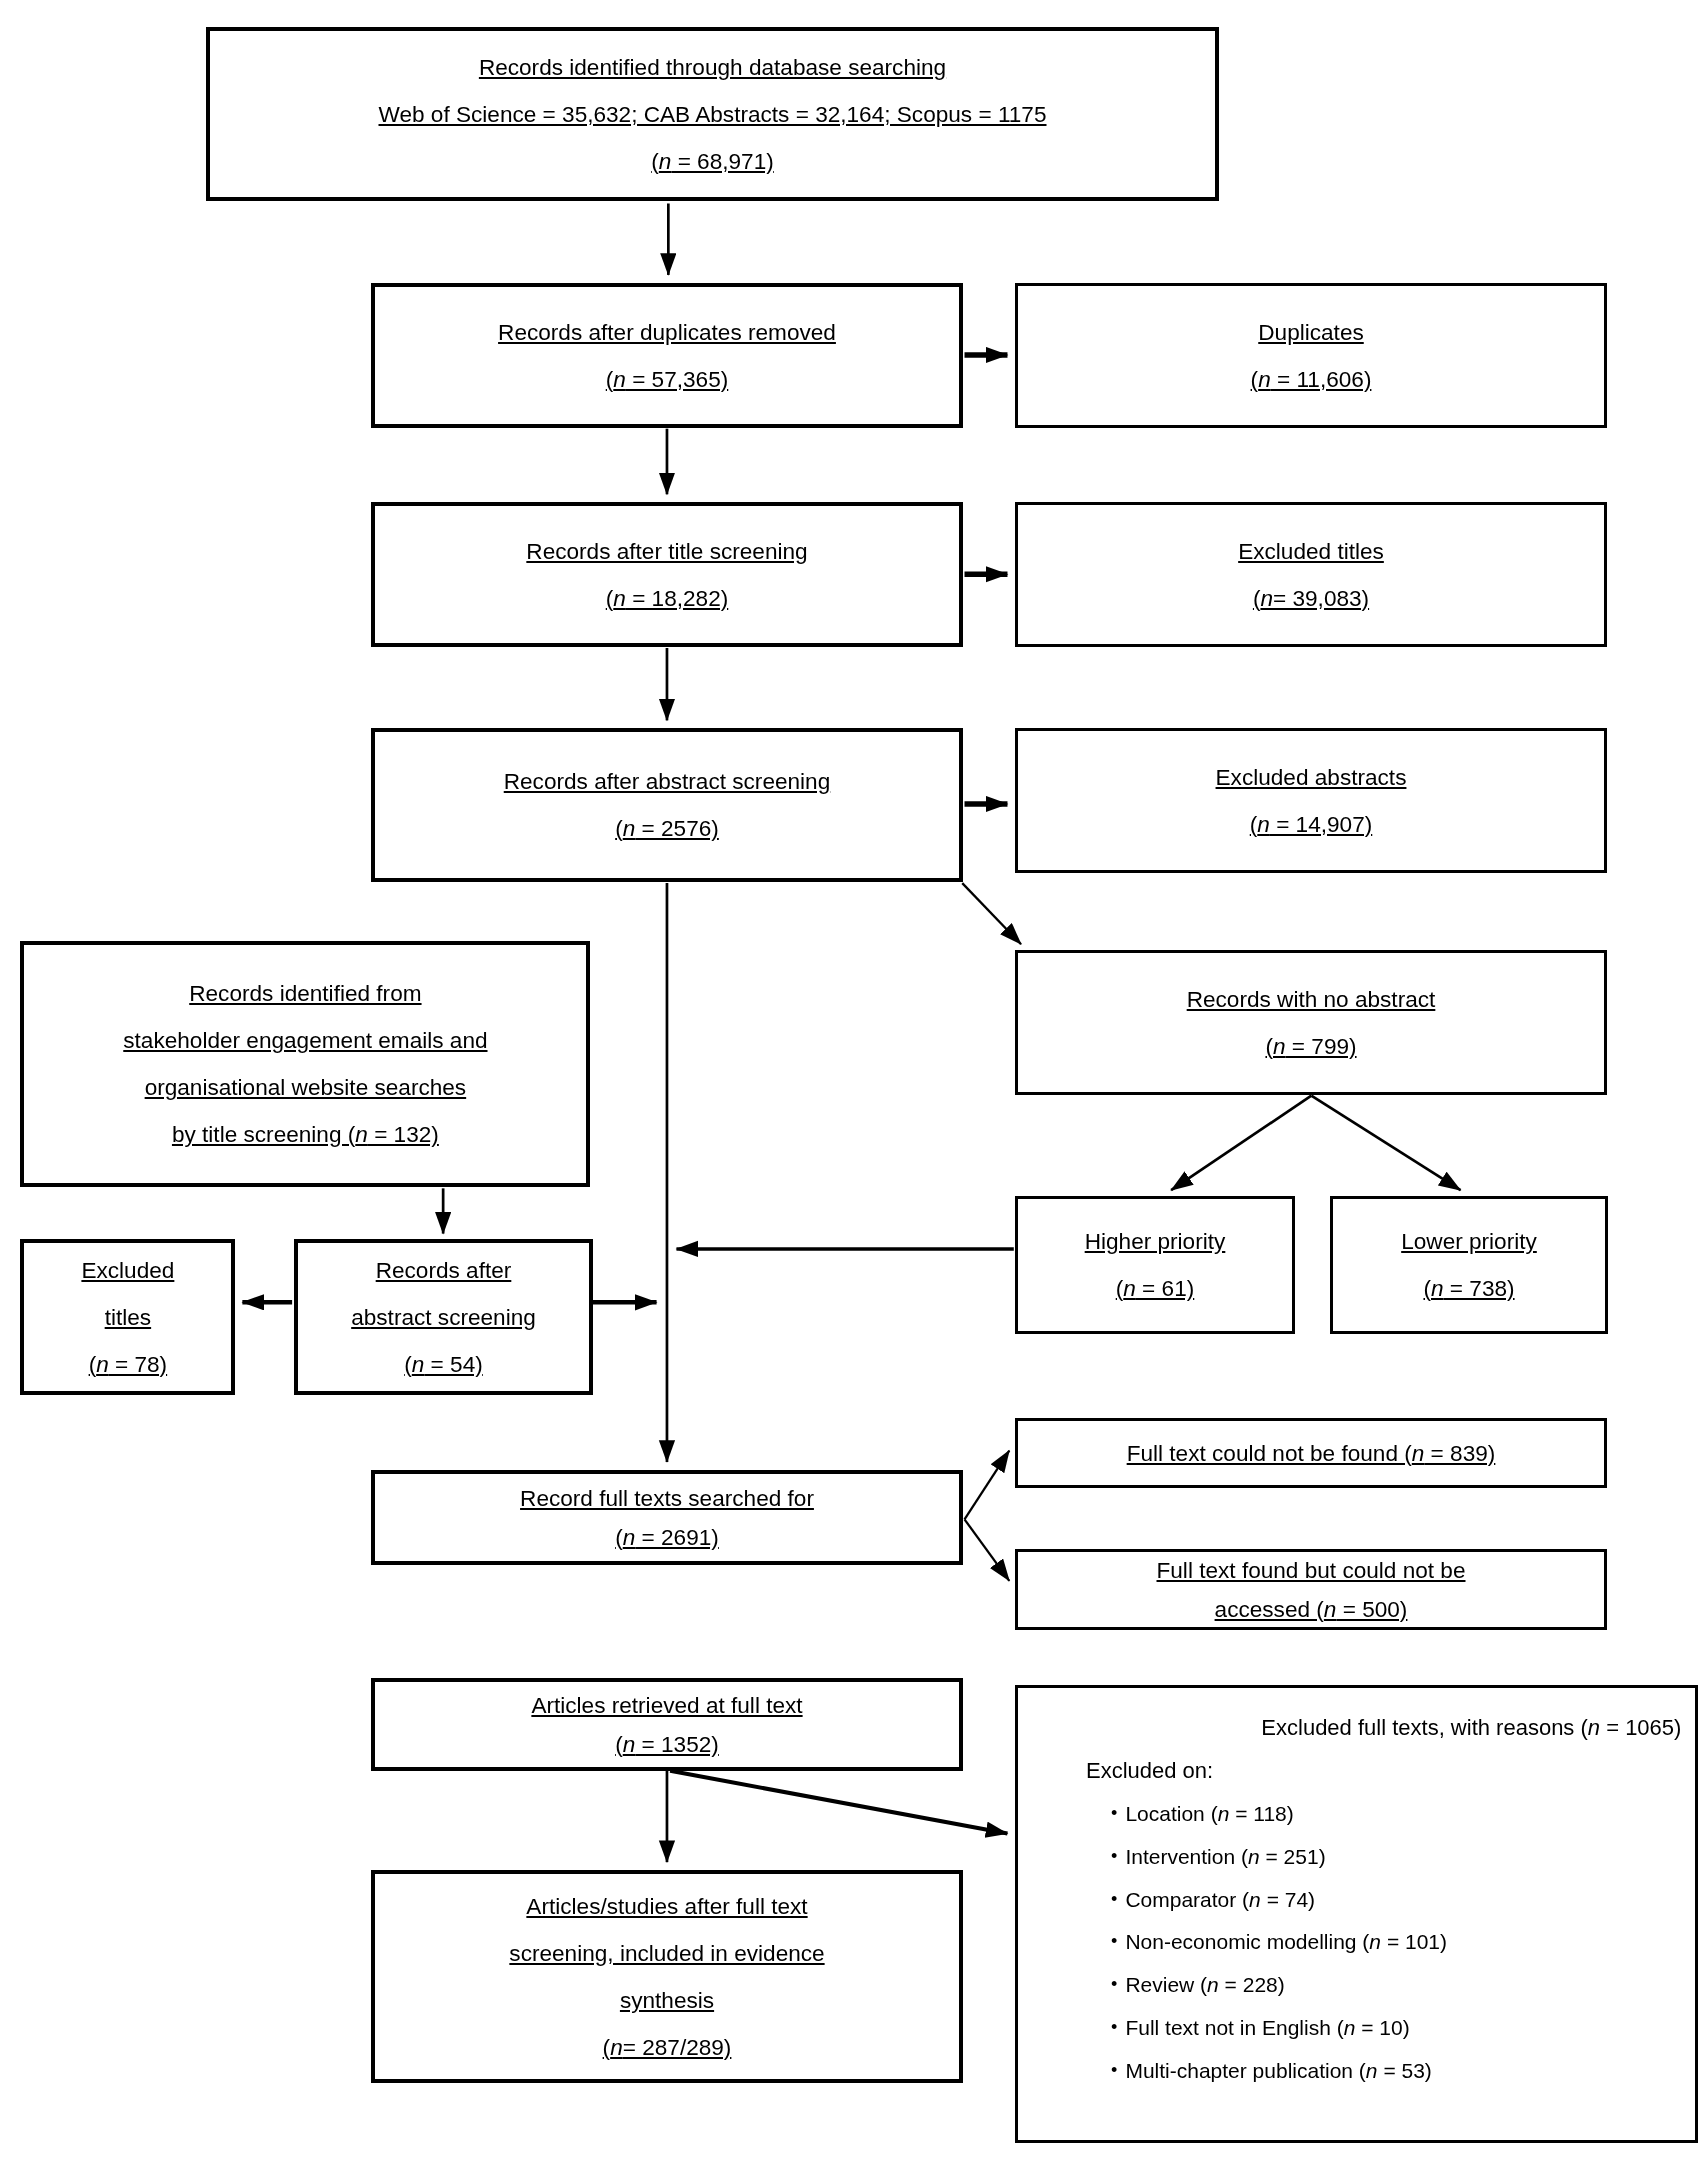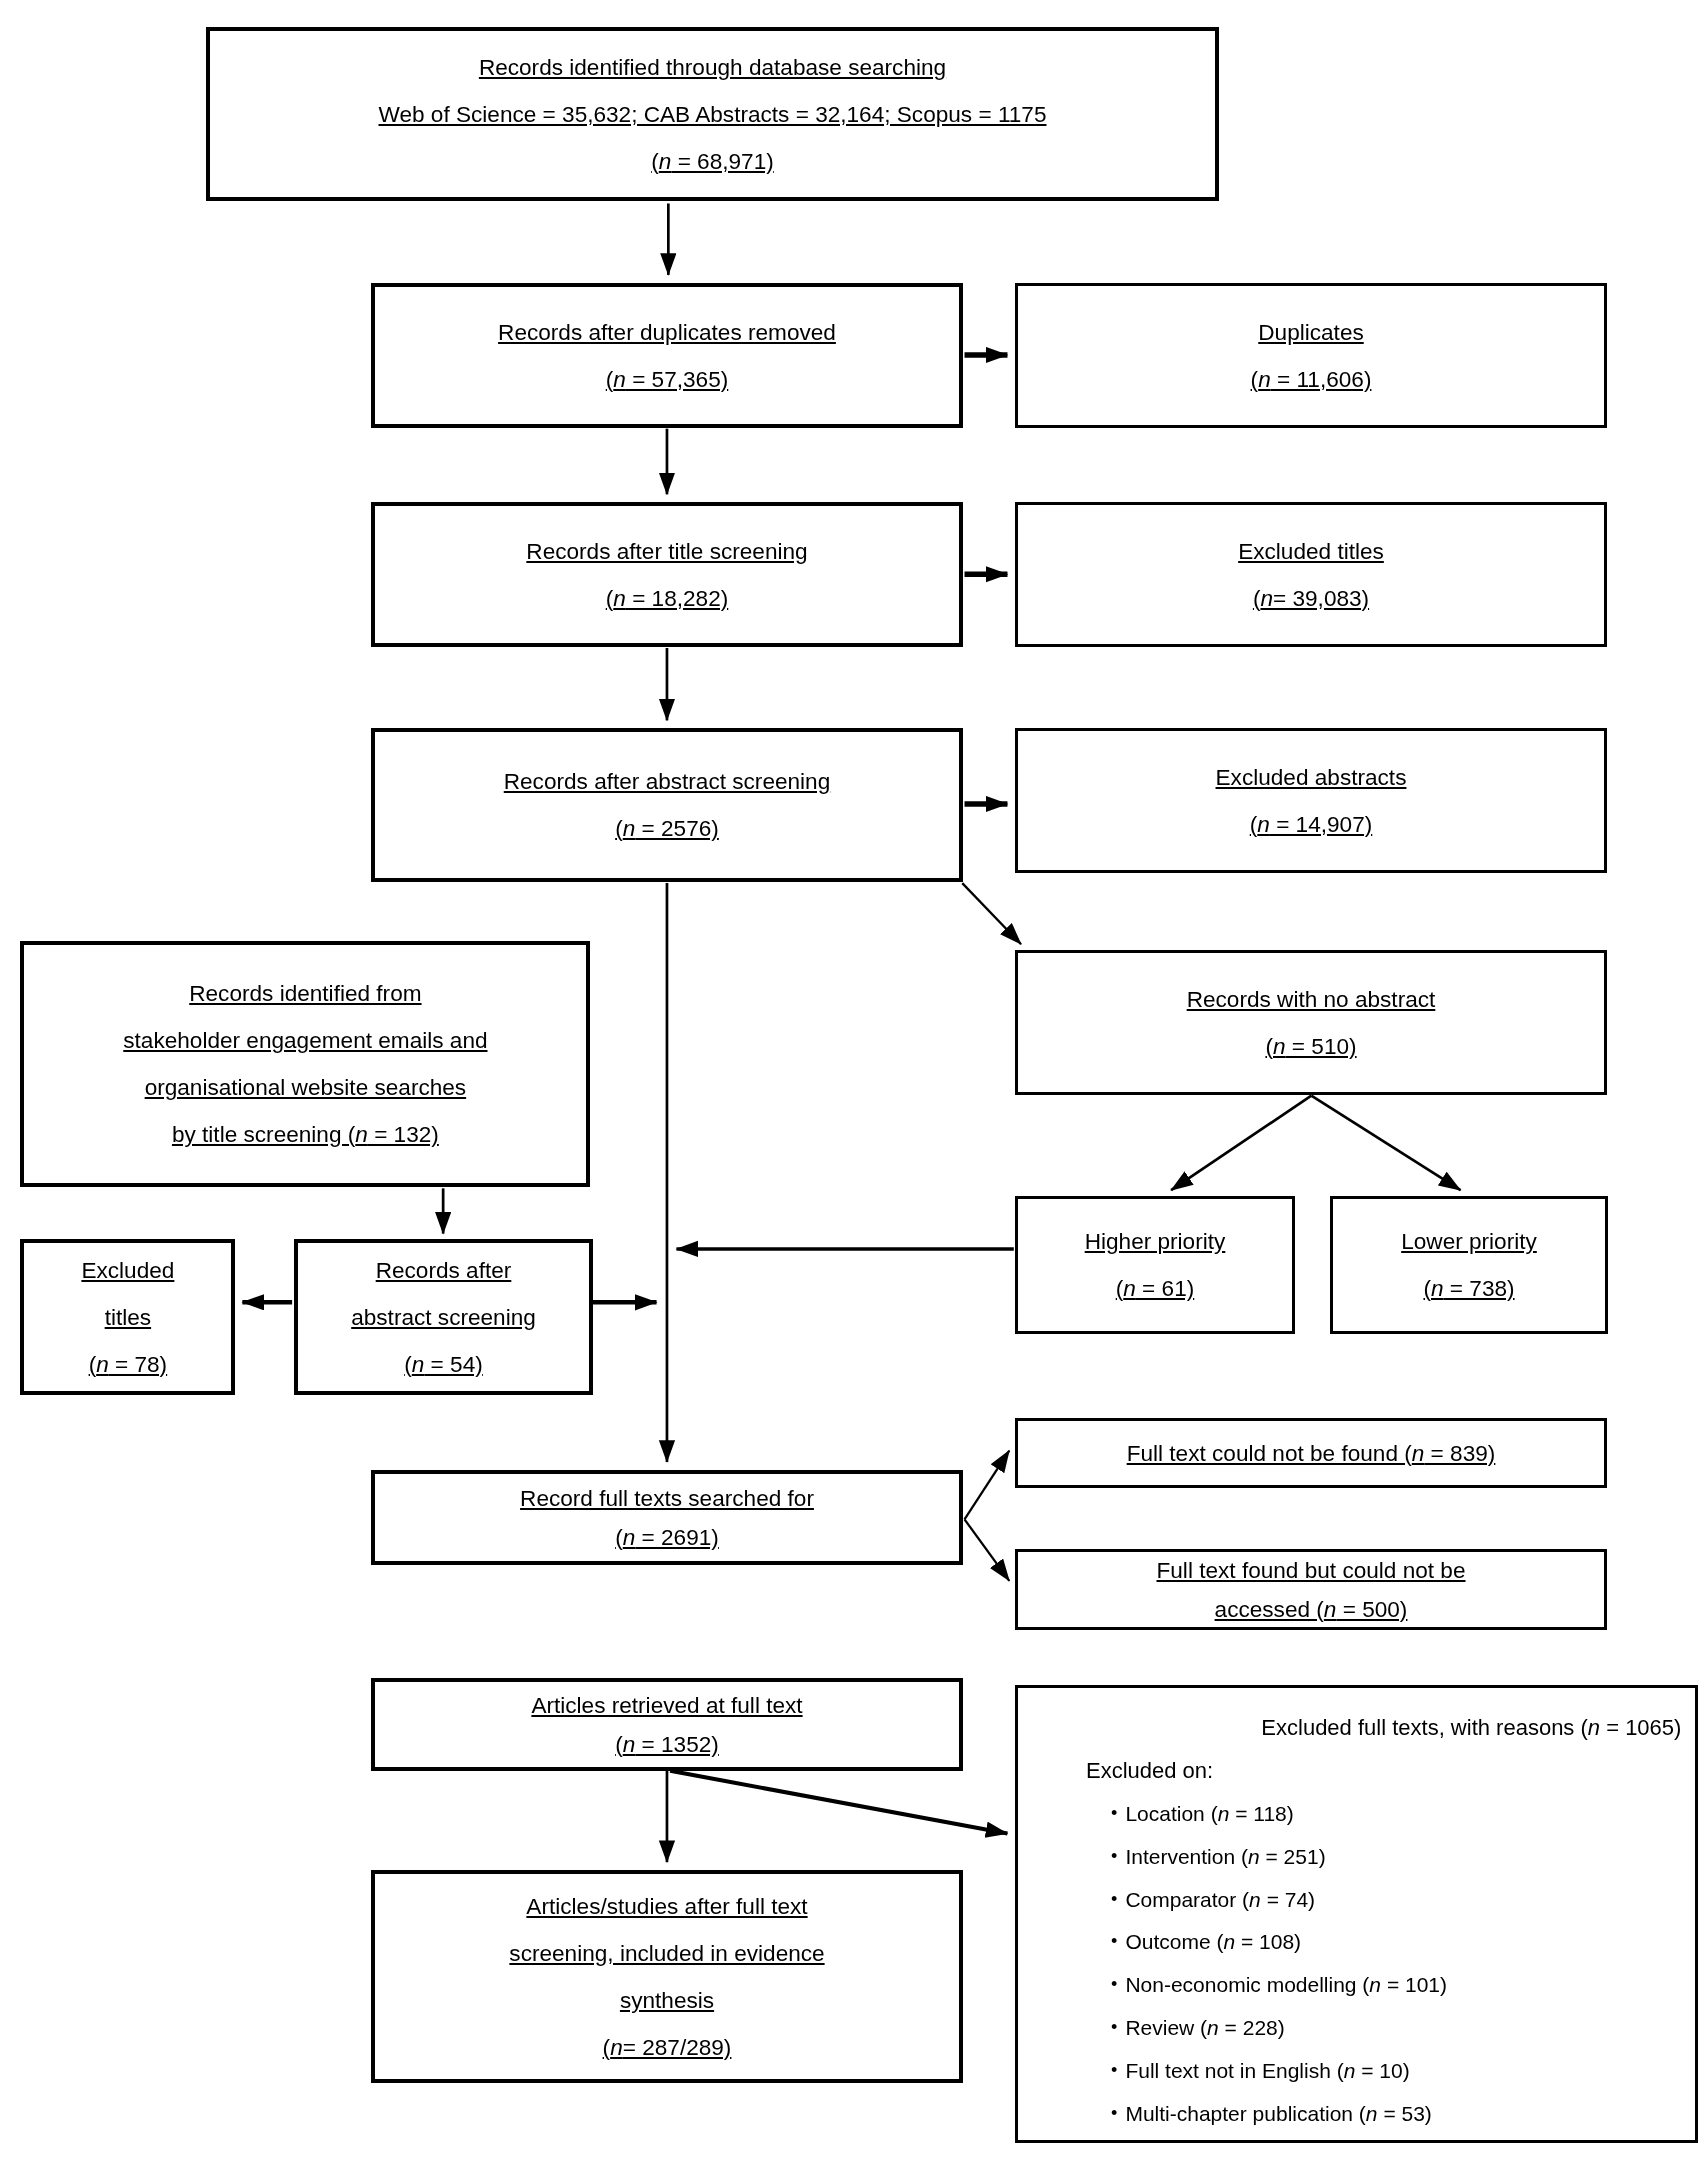"= 510)" span { text: 510 -> 799 }
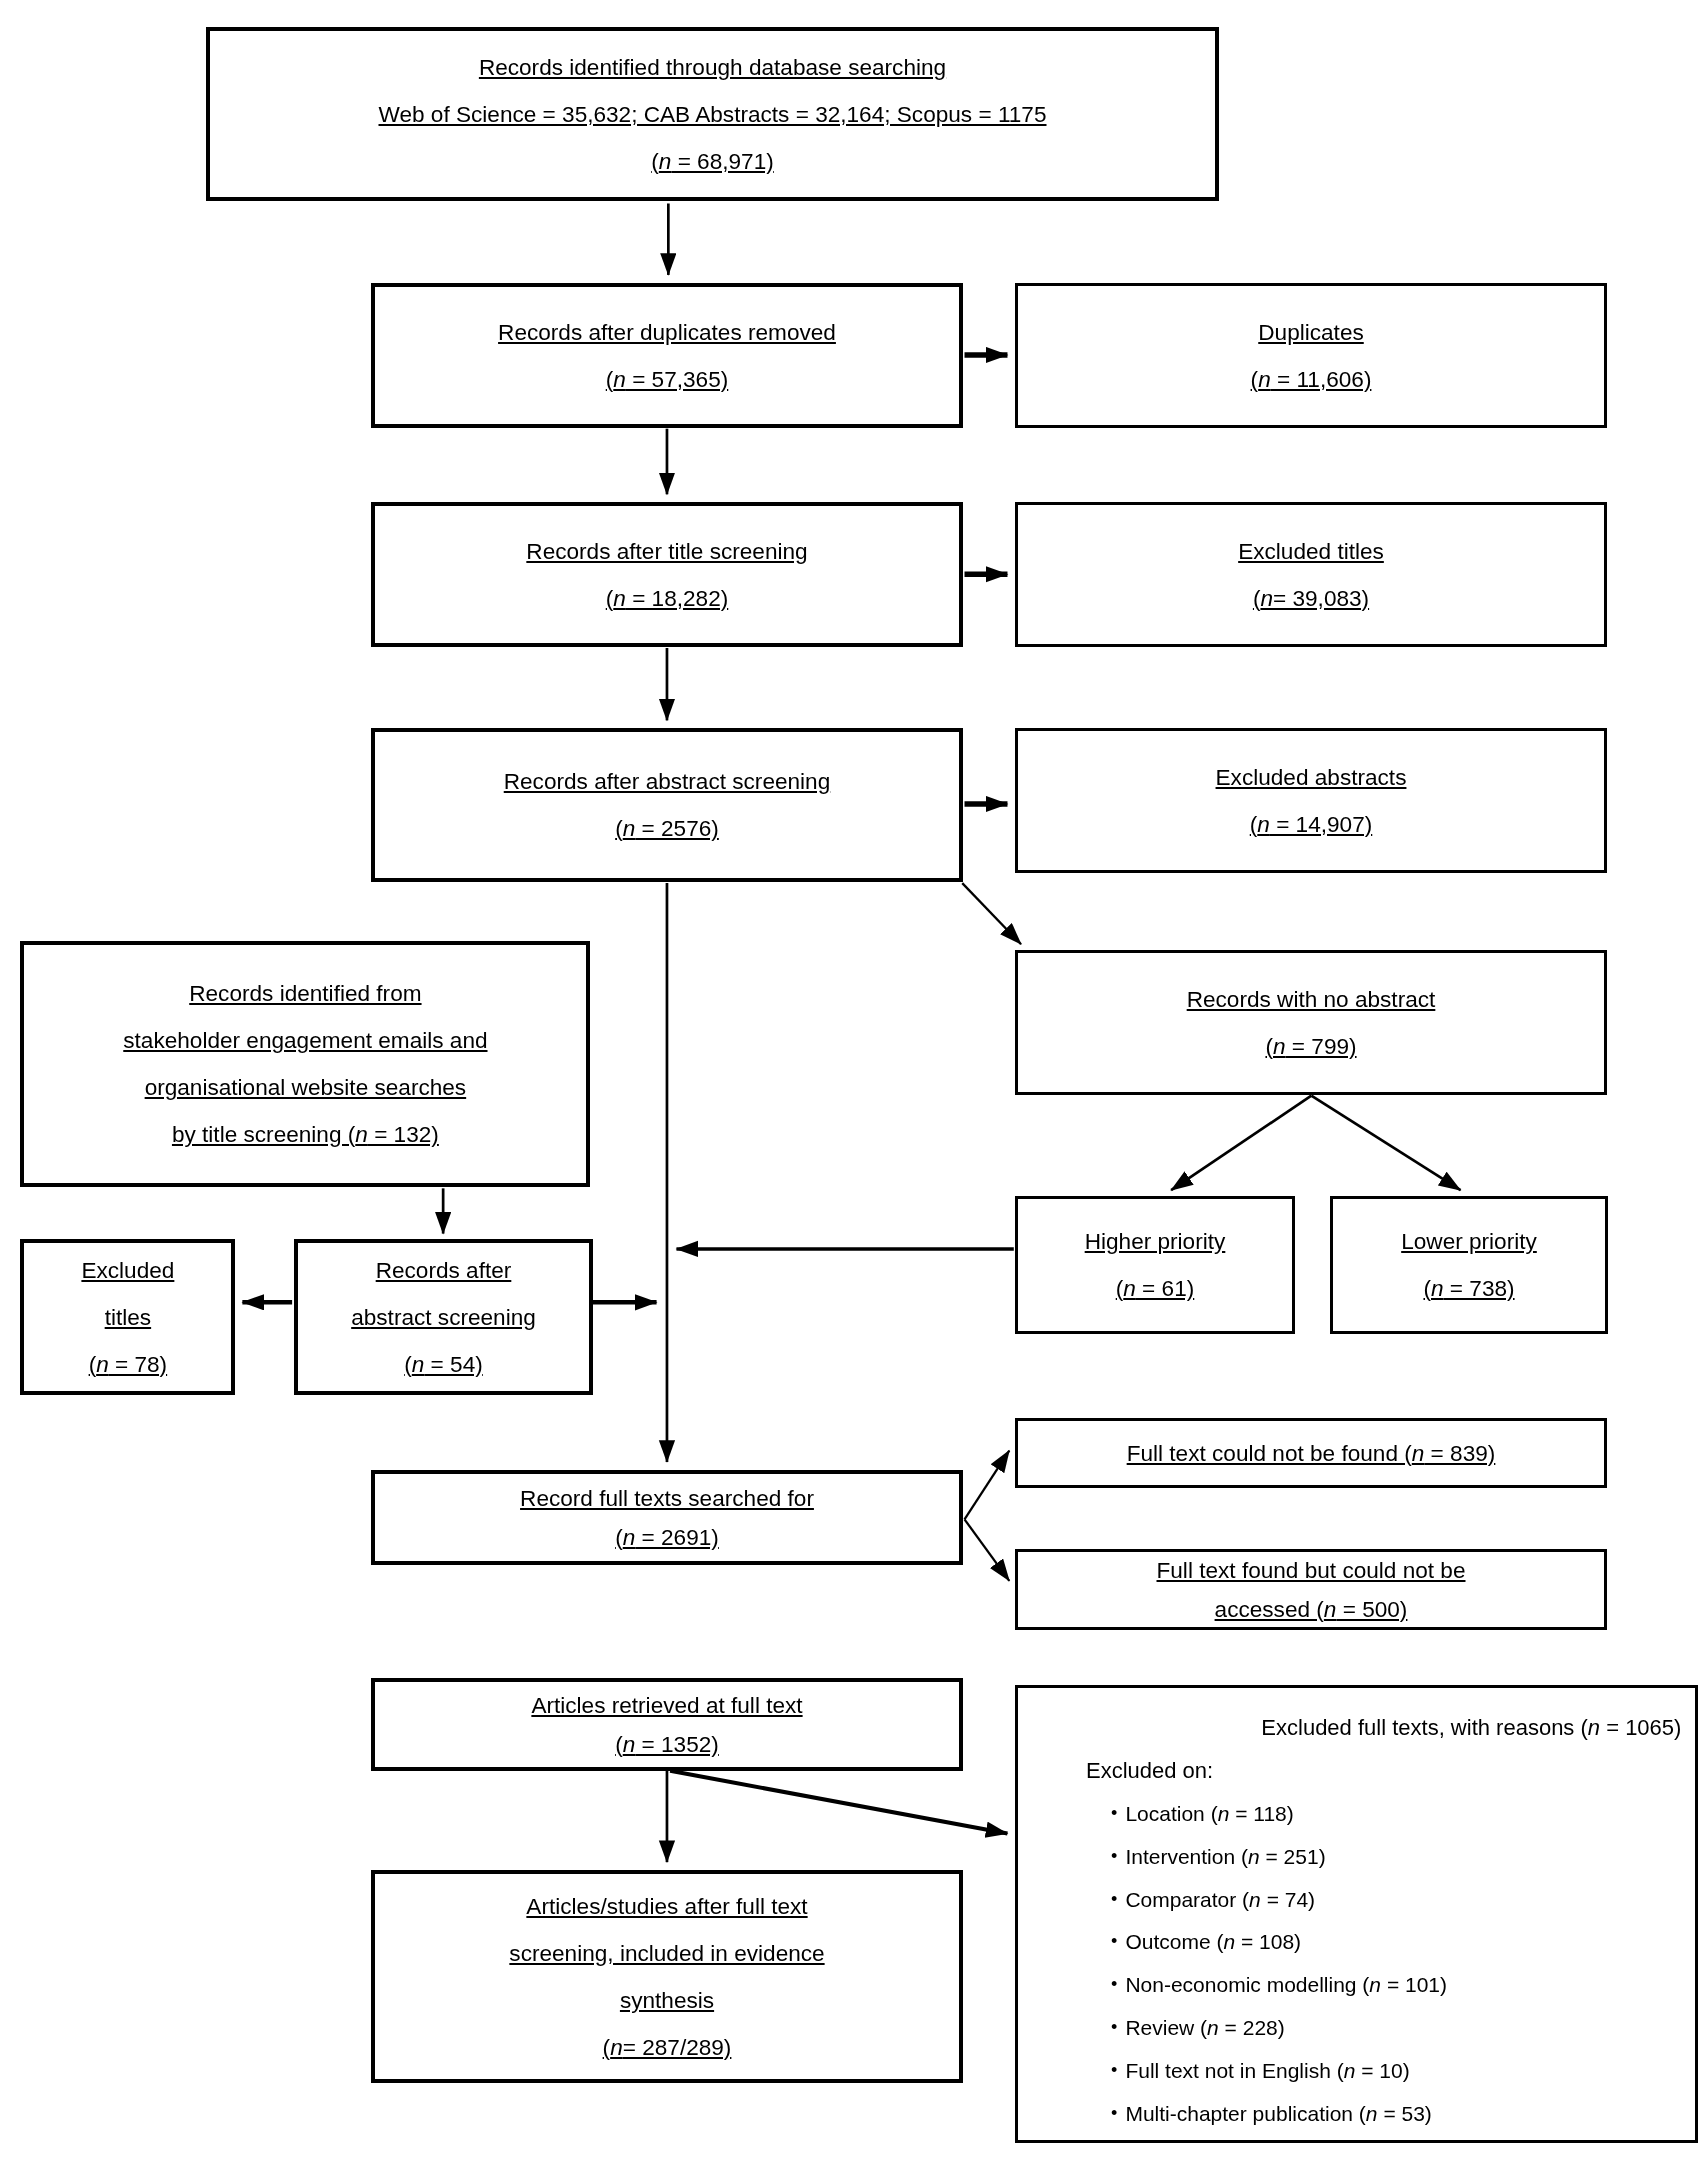"• Outcome (n = 108)" div.reason-item { html: <div><span>•</span><span>Outcome (</span><span>n</span><span> = 108)</span></div> -> none }
